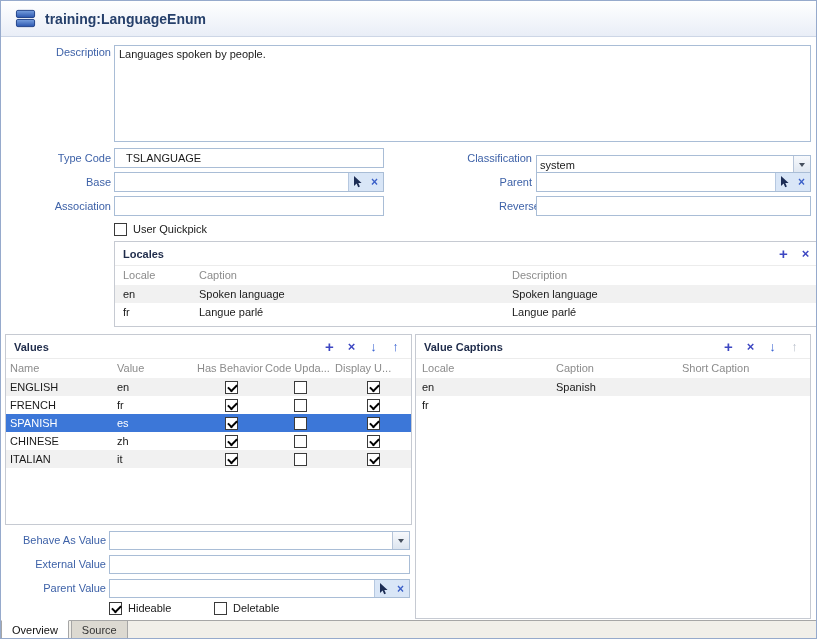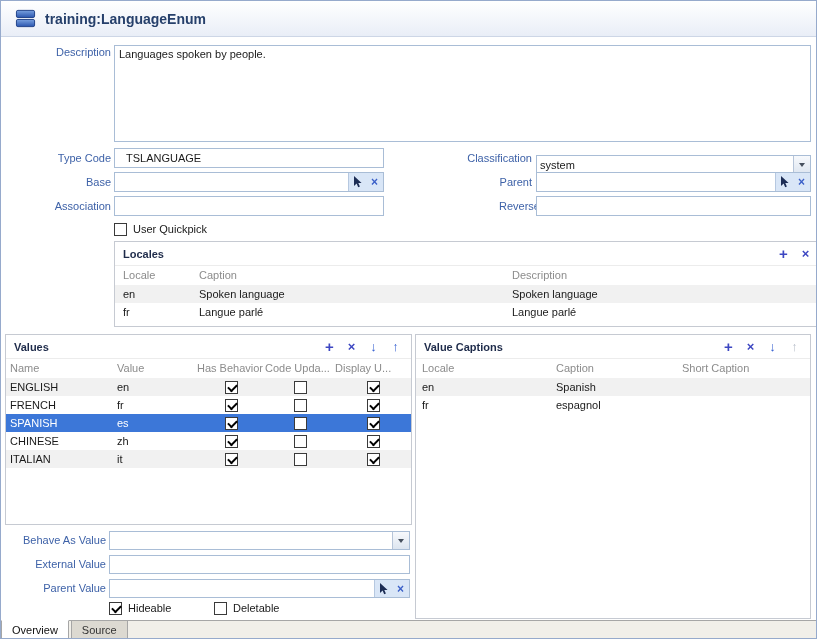"espagnol" span.col { html: <span>espagnol</span> -> none }
